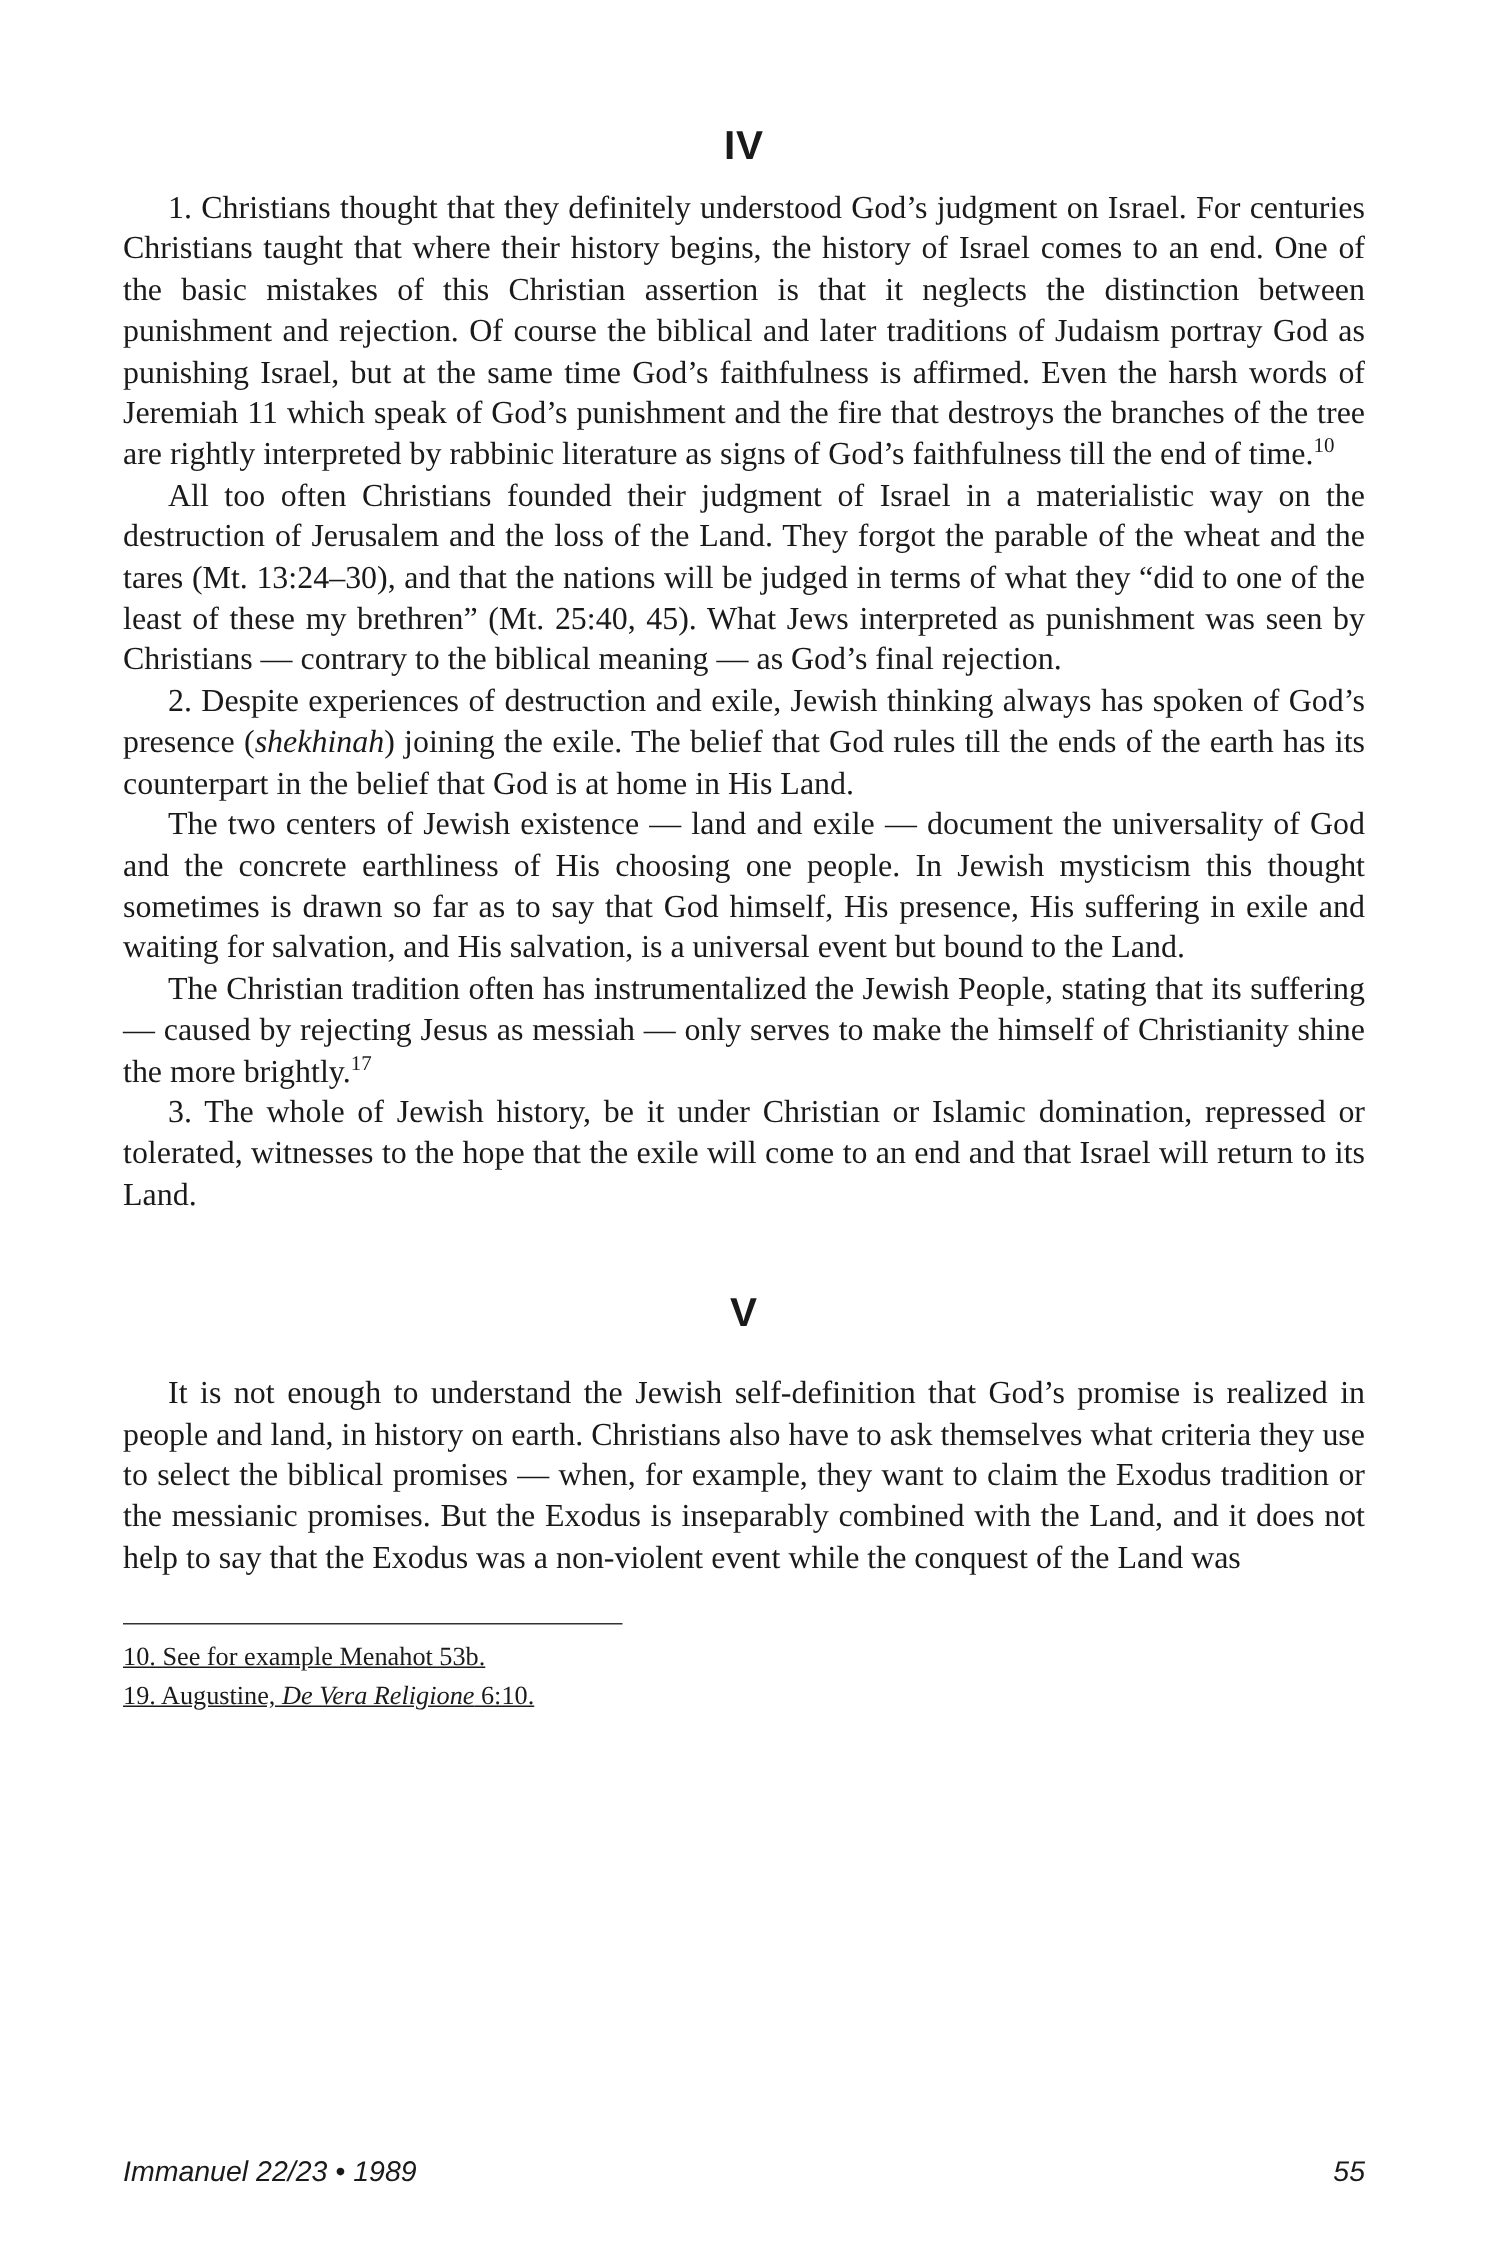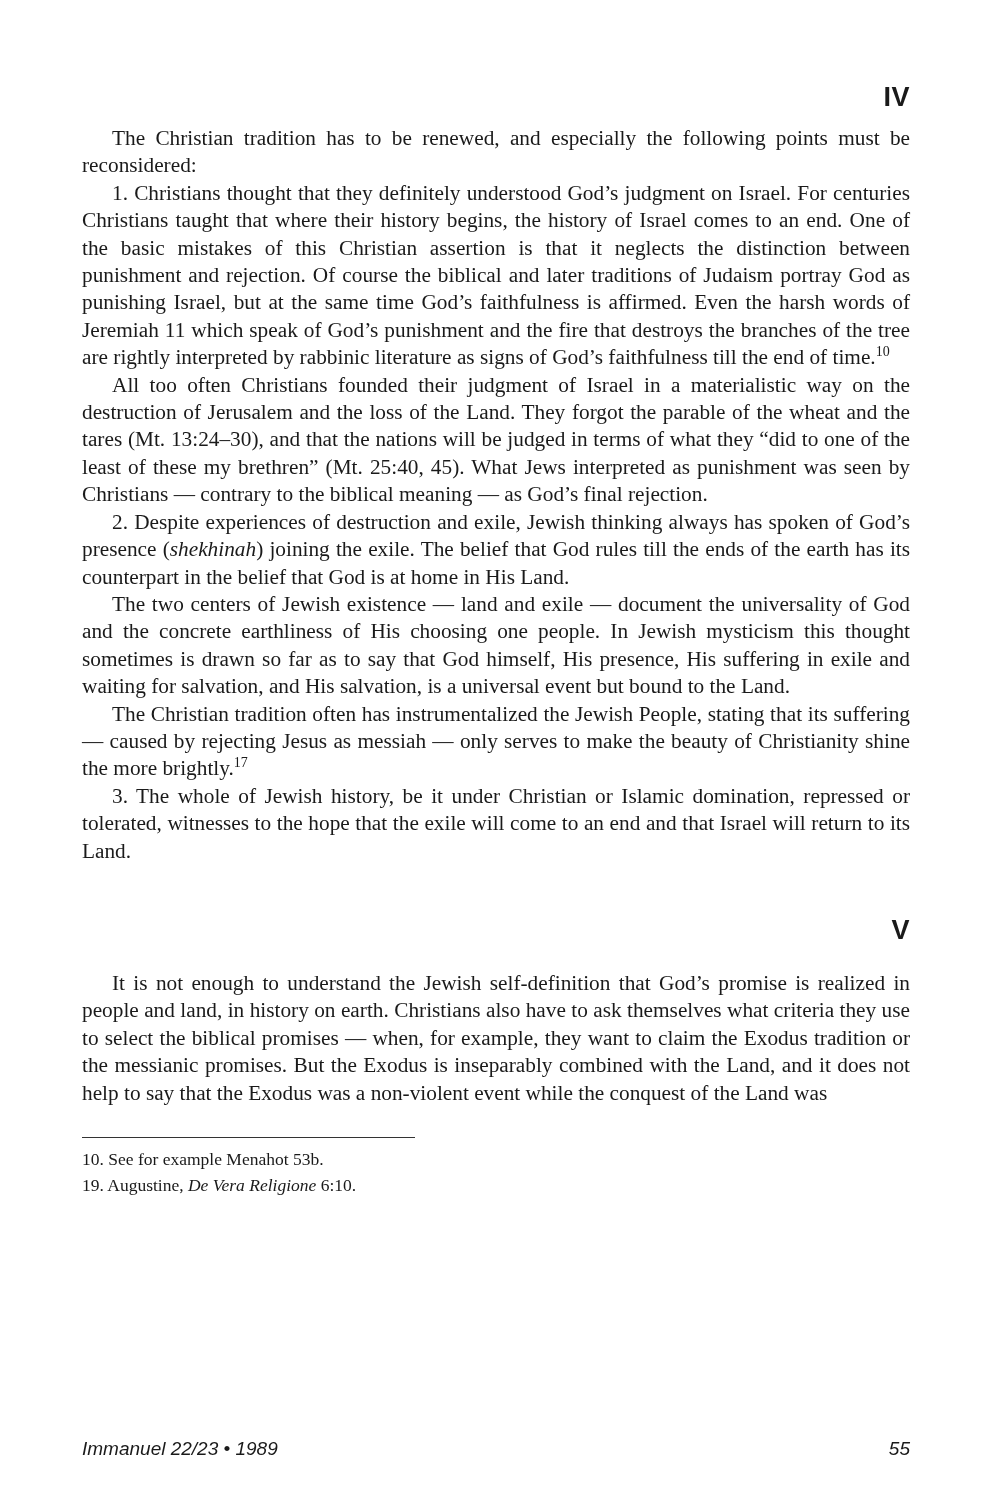"IV" .section-heading { text-align: right -> center }
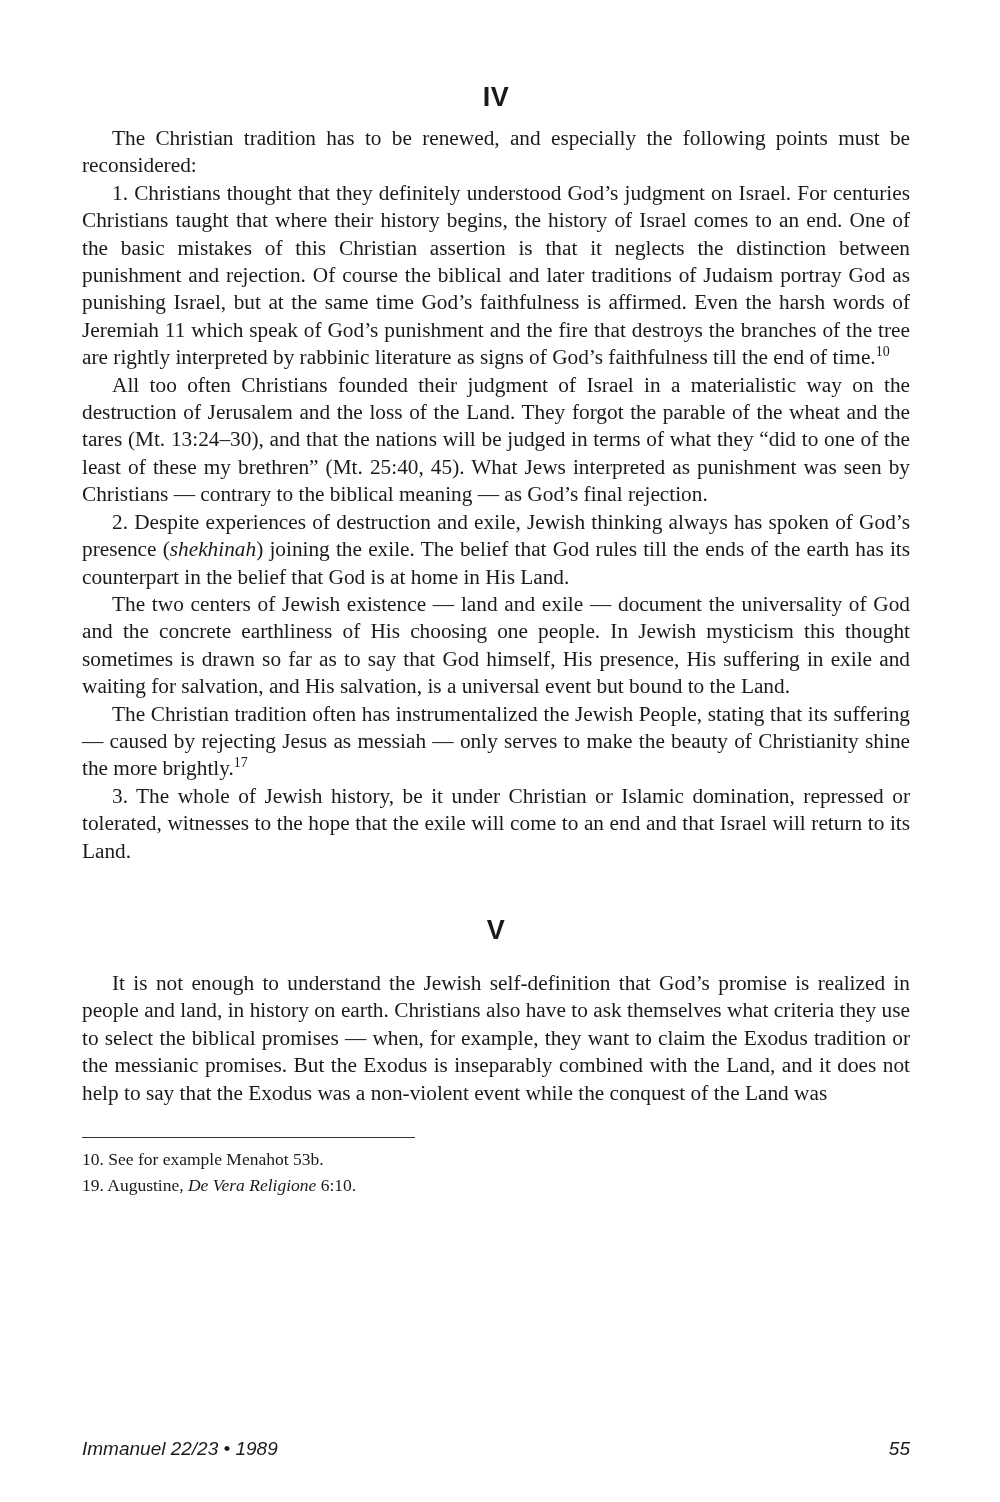"The Christian tradition has to" p.body-text { html: <p><span>The Christian tradition has to be renewed, and especially the following points must be reconsidered:</span></p> -> none }
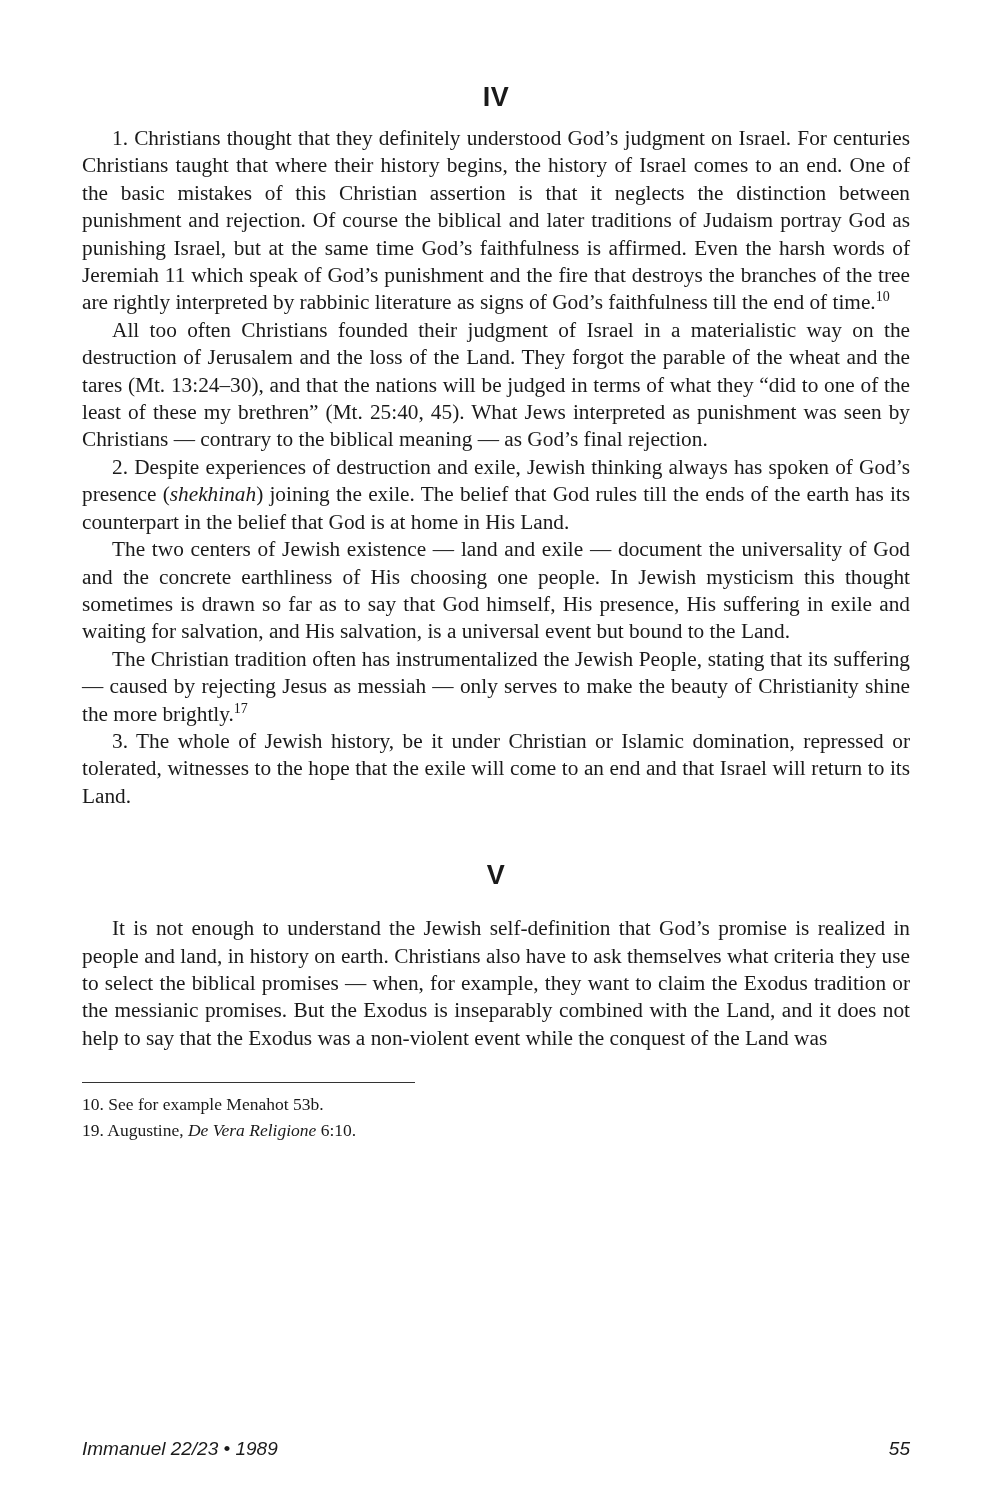"The Christian tradition often has" span { text: beauty -> himself }
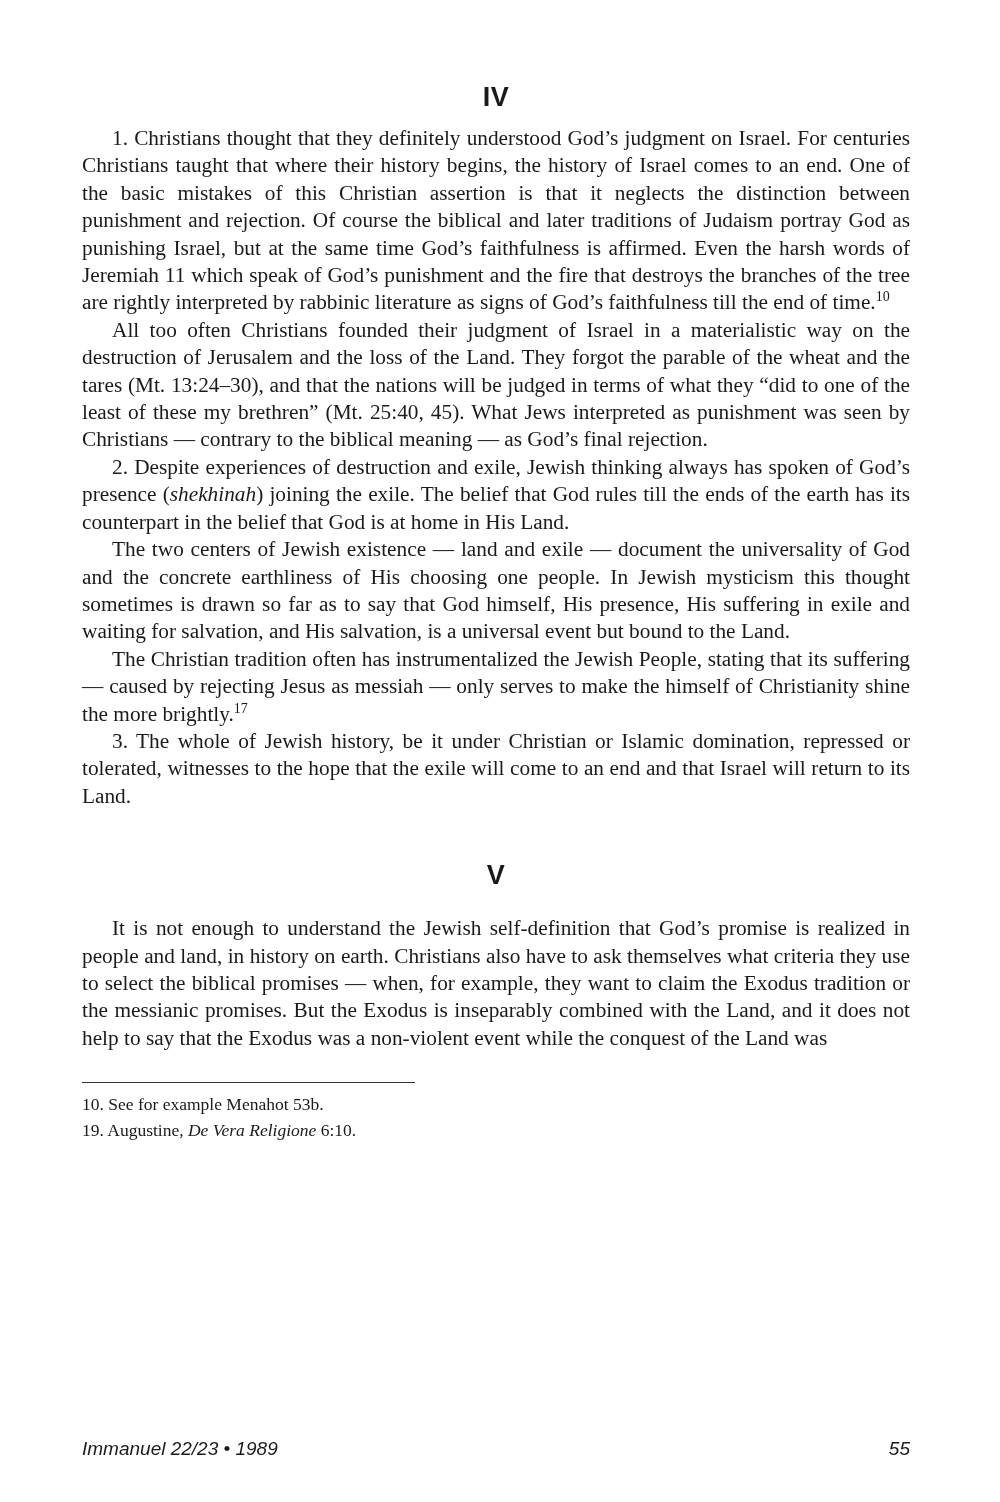"10. See for example Menahot" .footnote { text-decoration: none -> underline }
